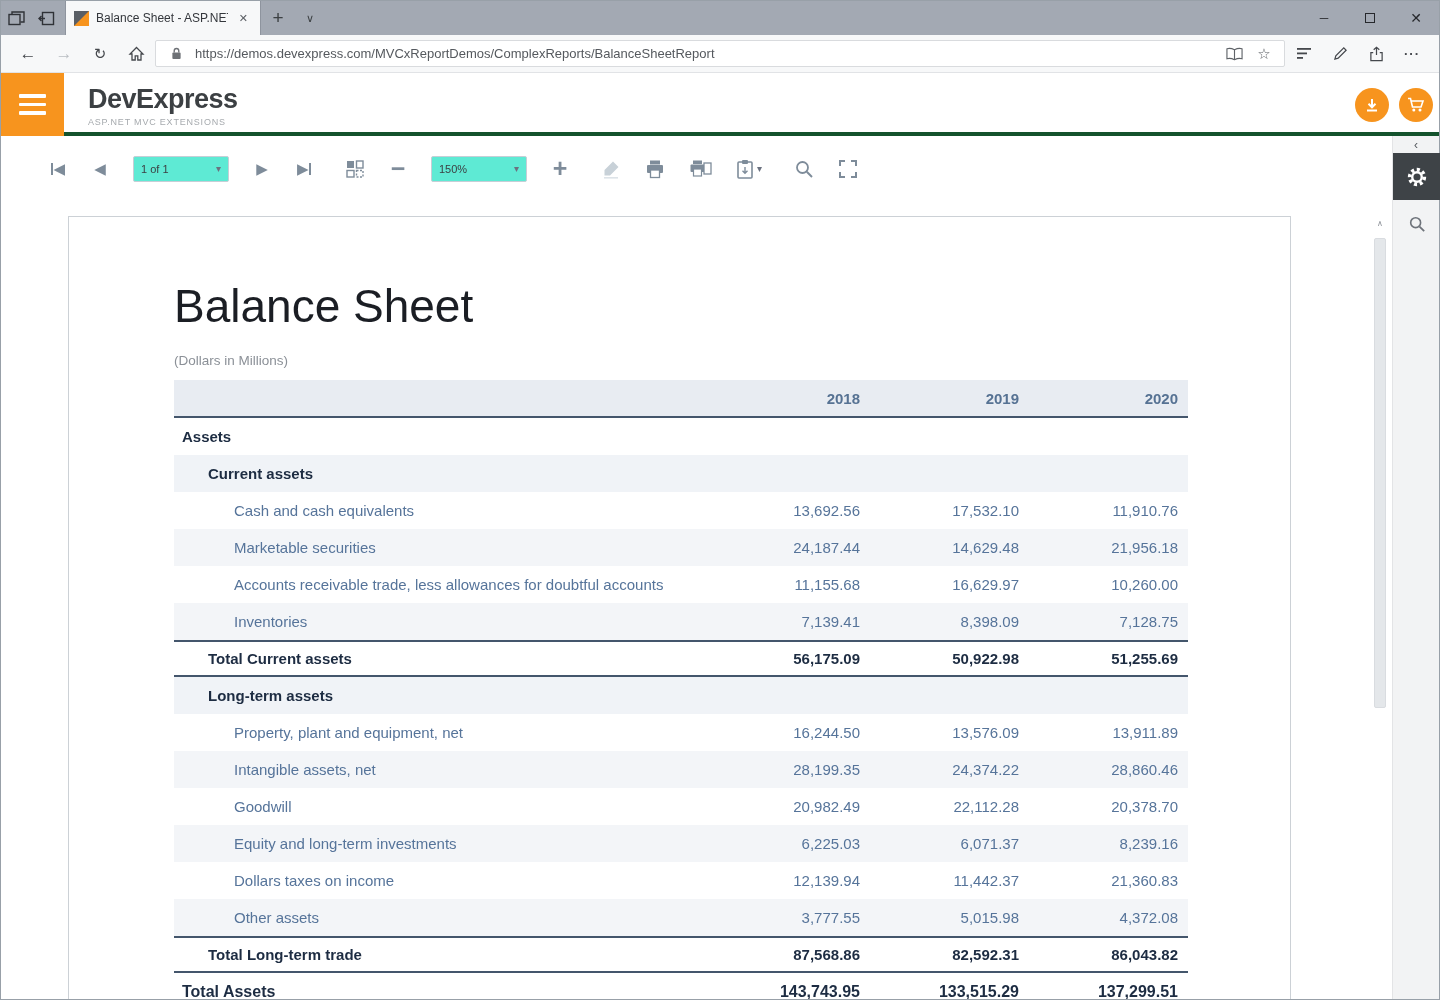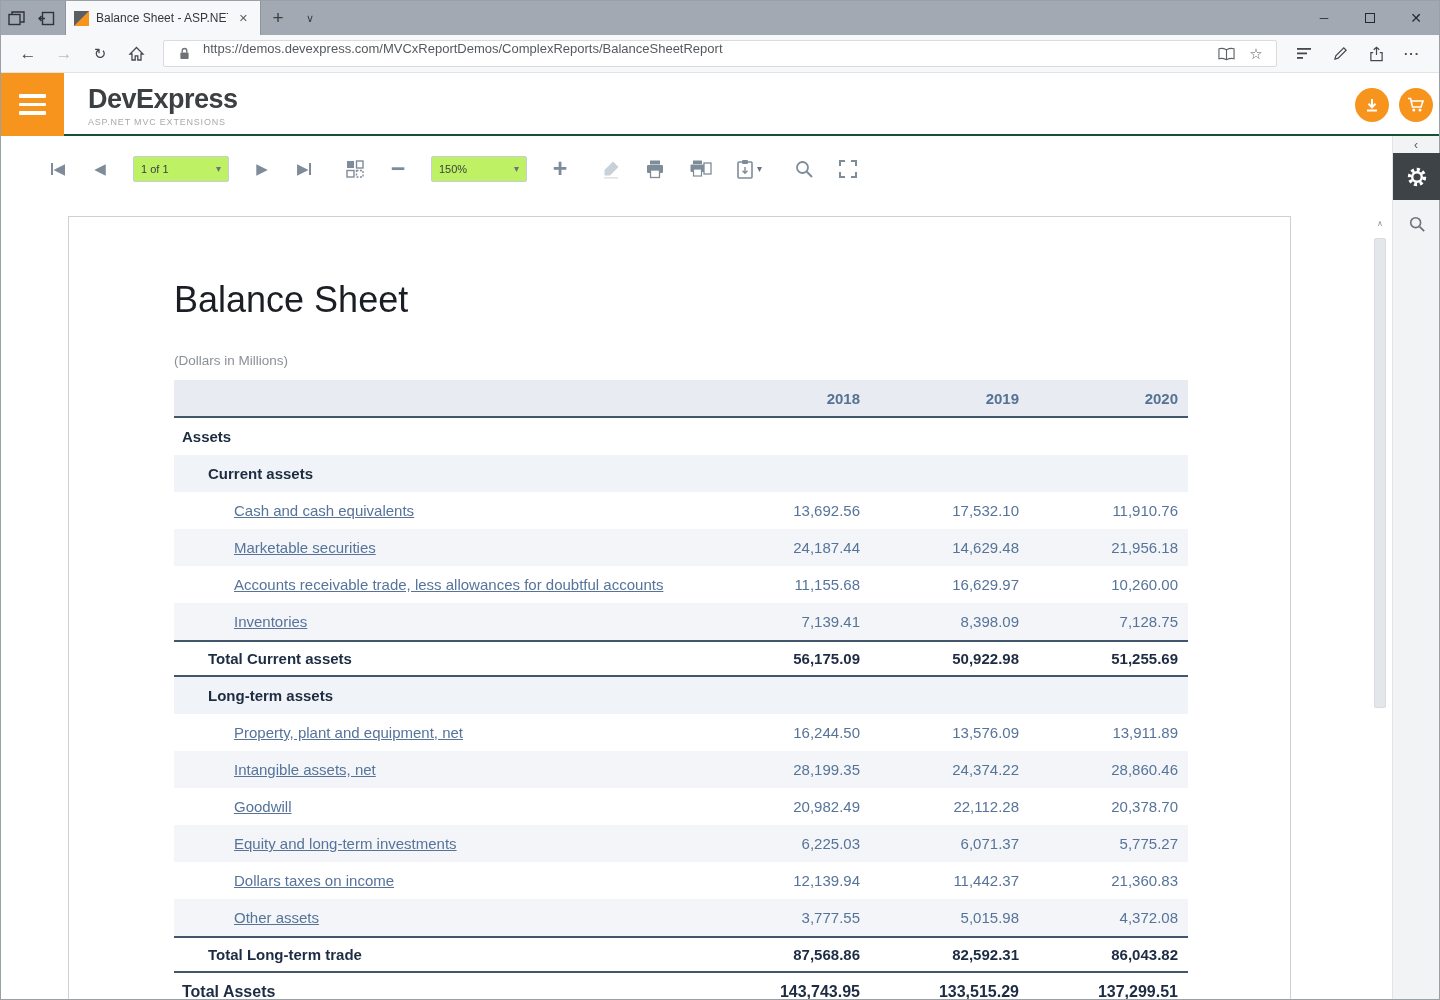"https://demos.devexpress.com/MVCxReportD" .address-bar { align-items: none -> center; margin: 0 8px -> 0 0 }
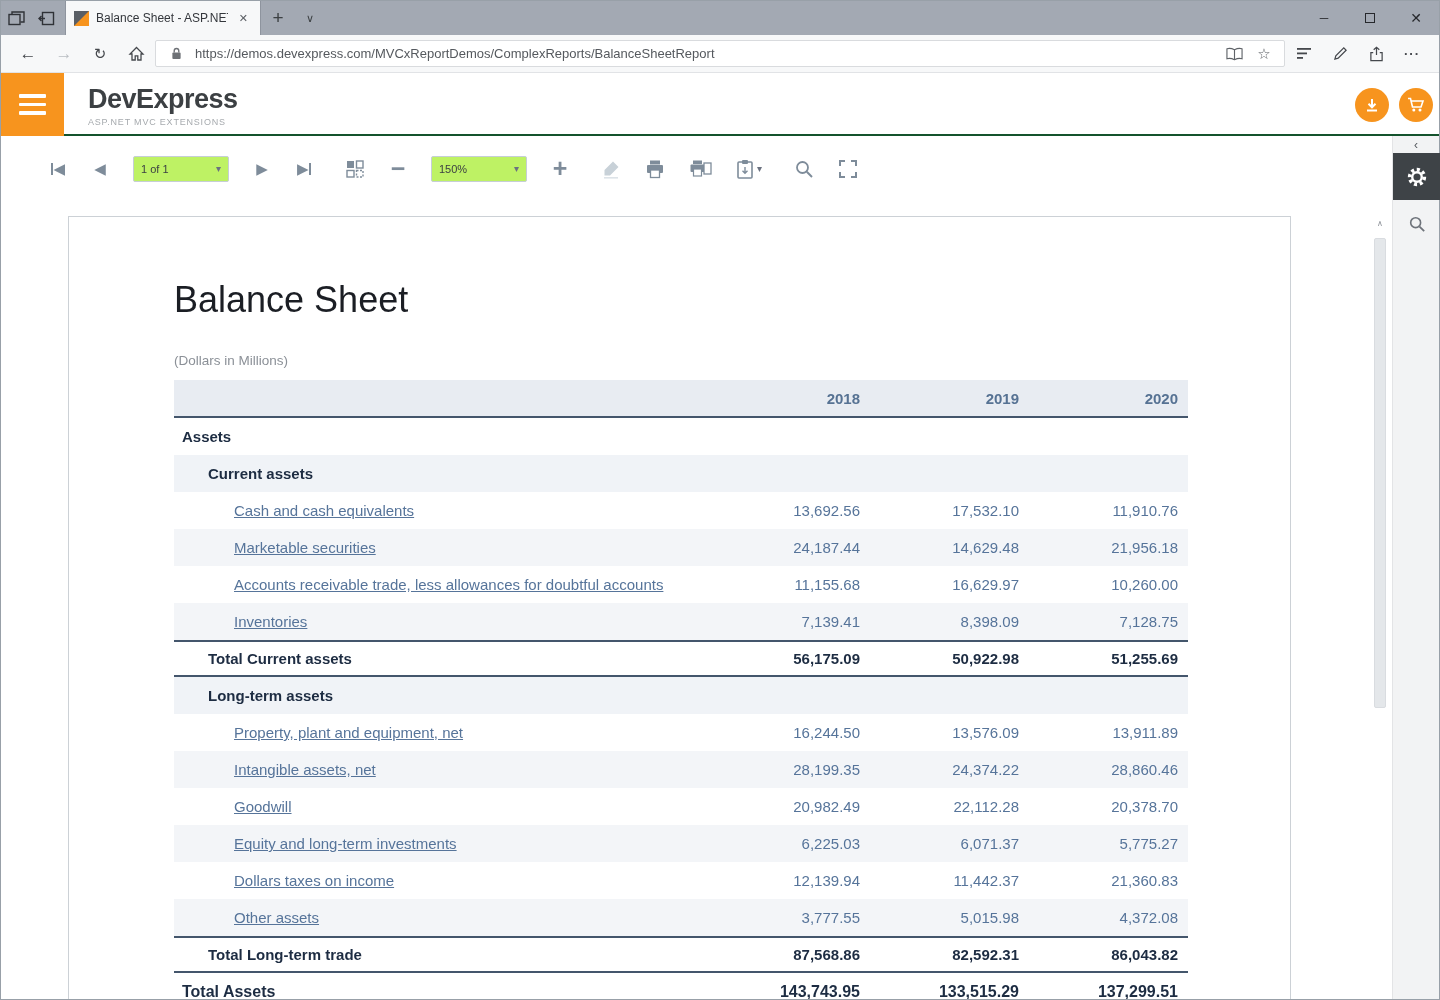"DevExpress" .site-header { border-bottom: 2px solid #14532d -> 4px solid #14532d }
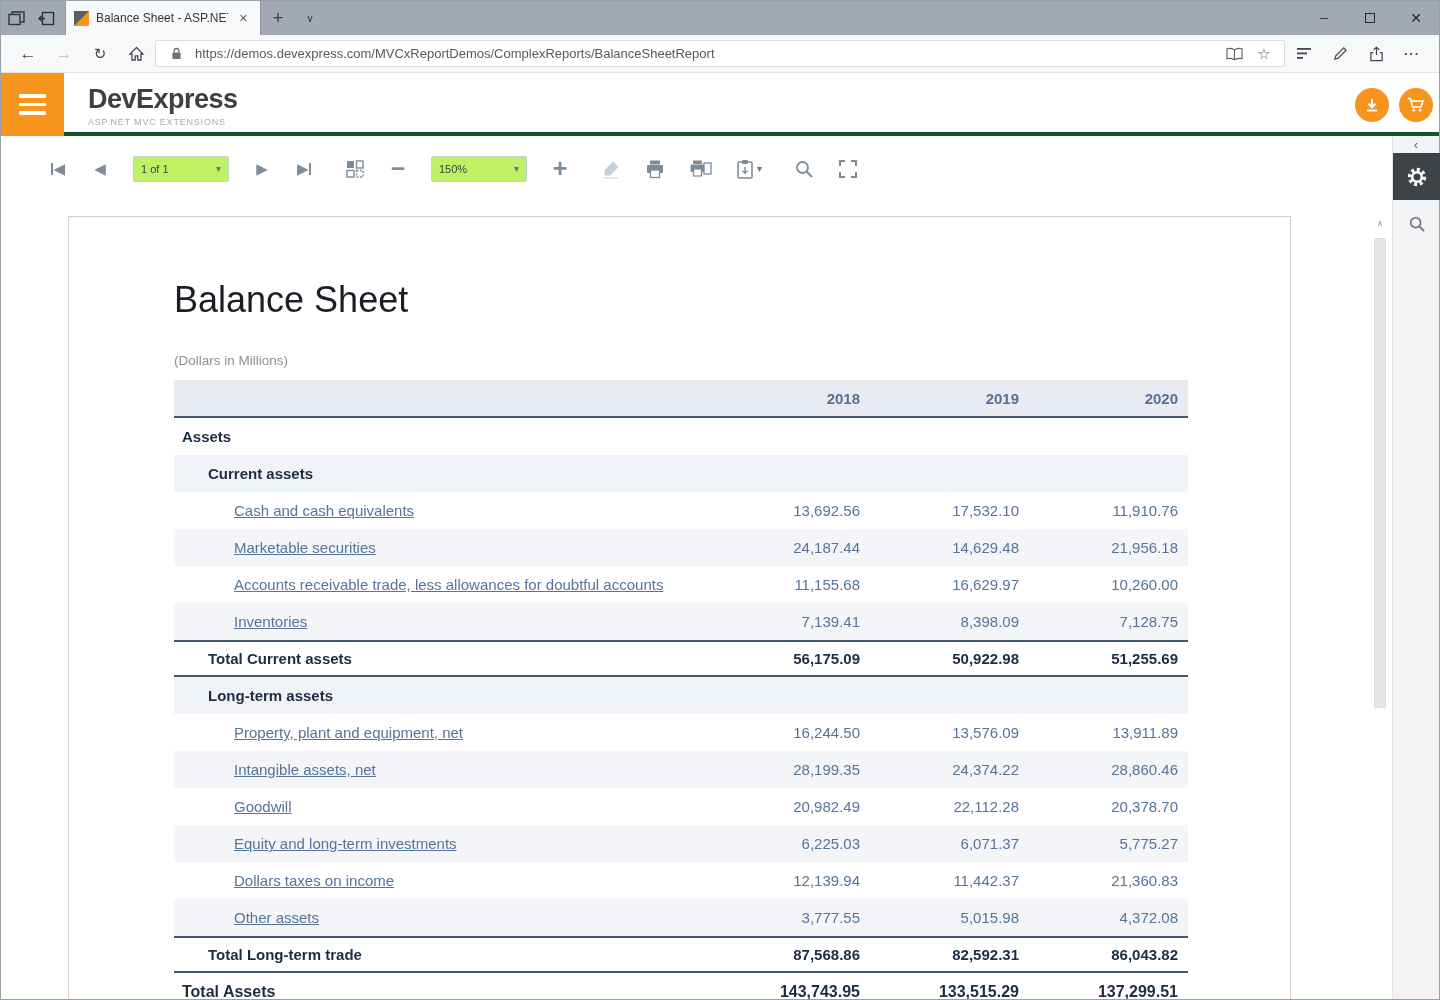"1 of 1" .tb-box { background: #bef264 -> #5eead4 }
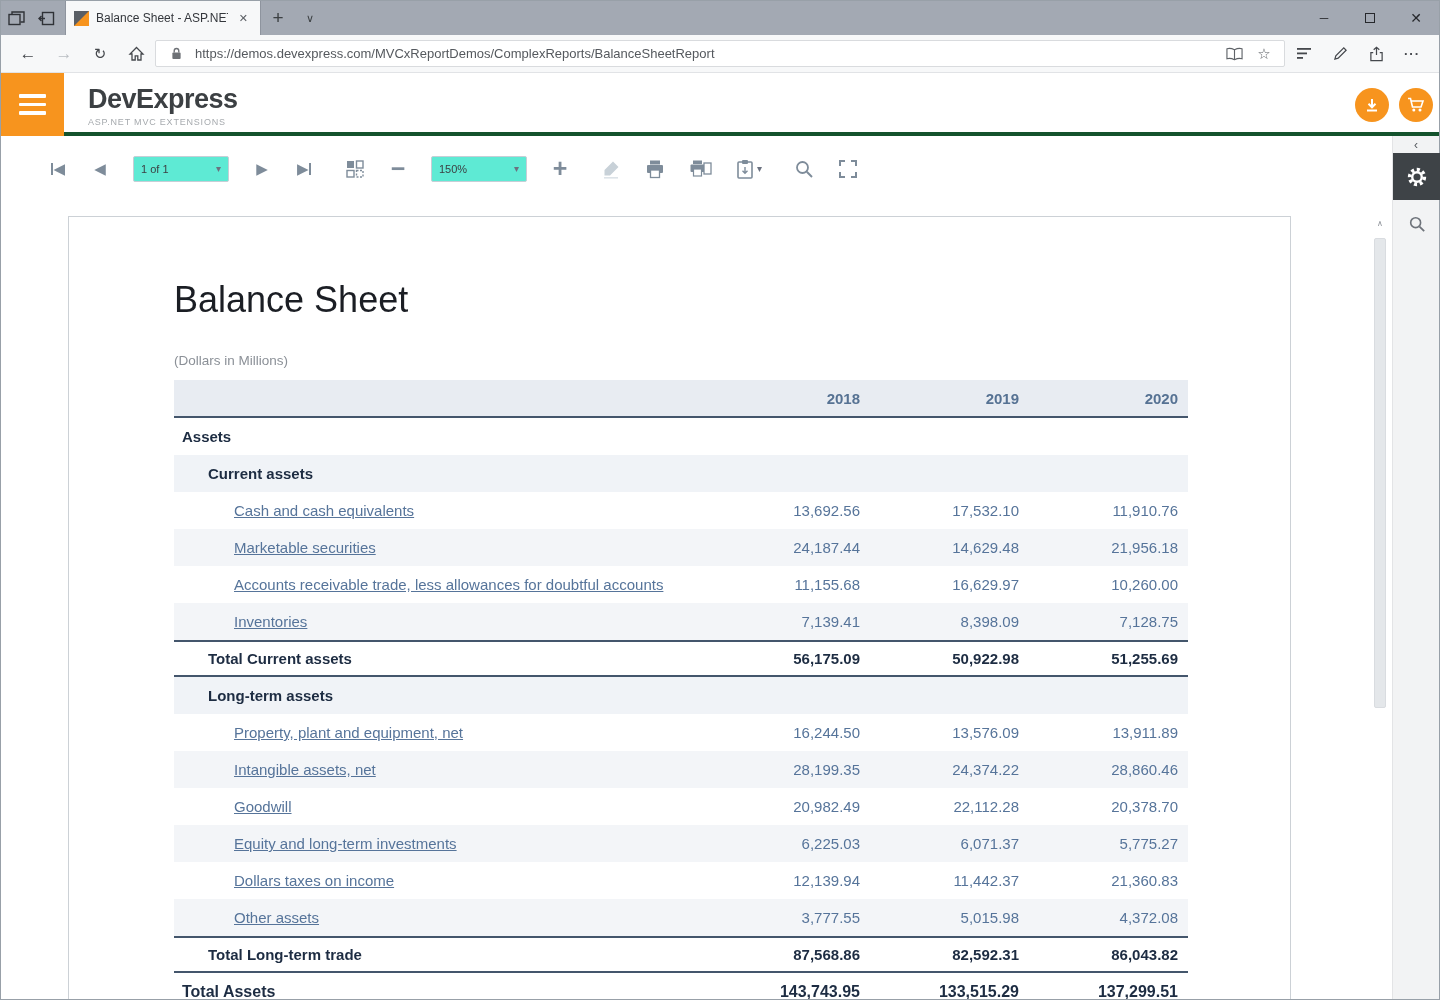"Balance Sheet" .page-title { font-size: 36px -> 46px }
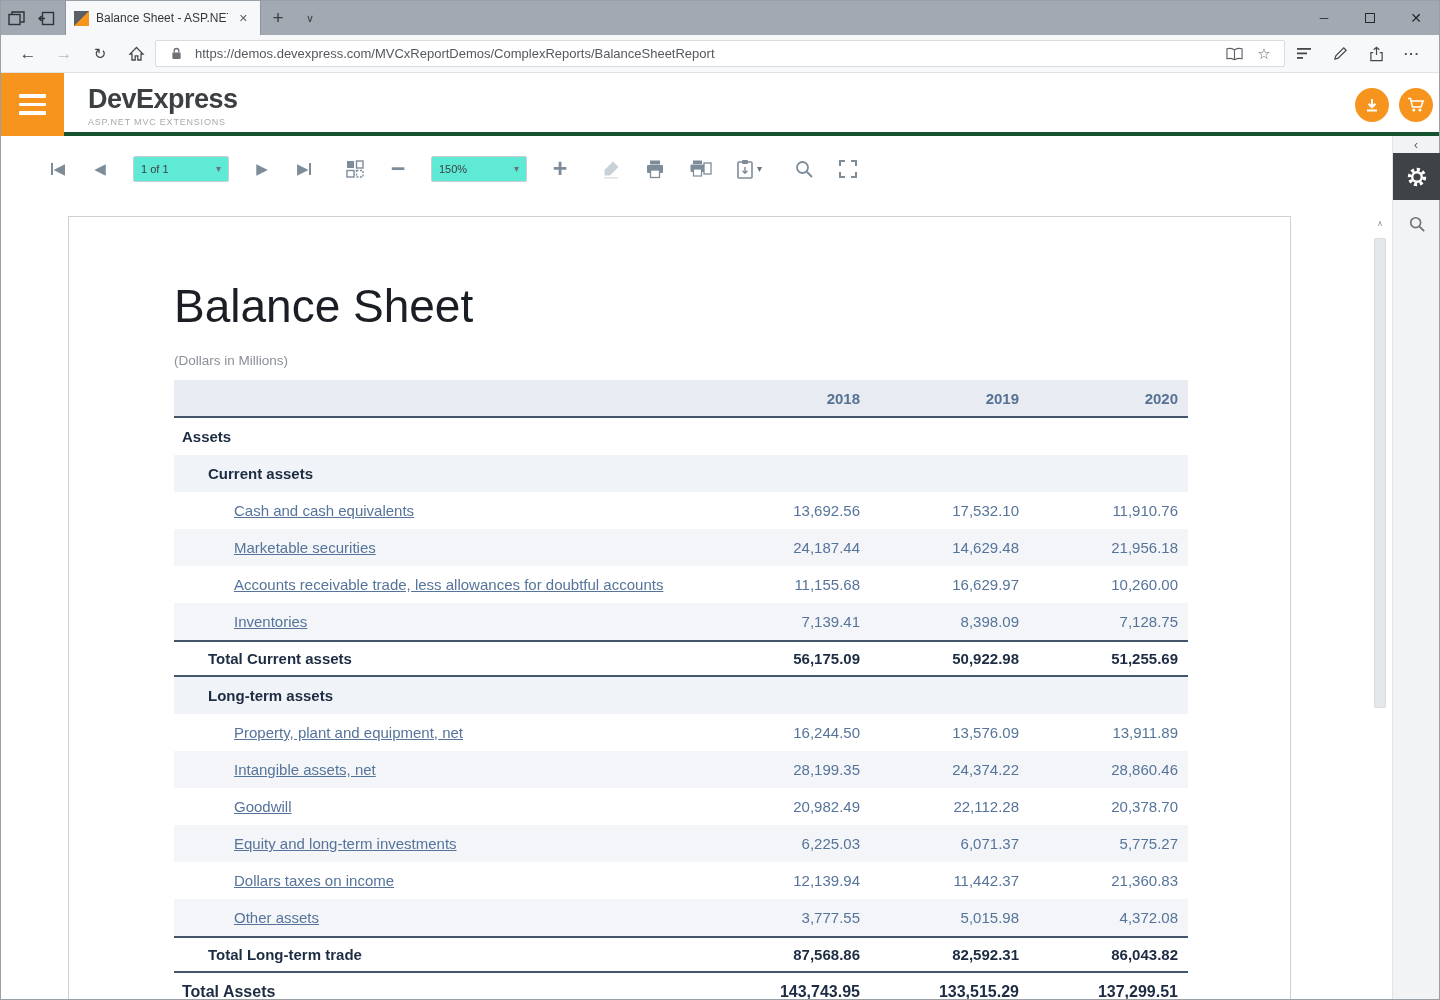"Cash and cash equivalents" .r-data .lbl { text-decoration: underline -> none }
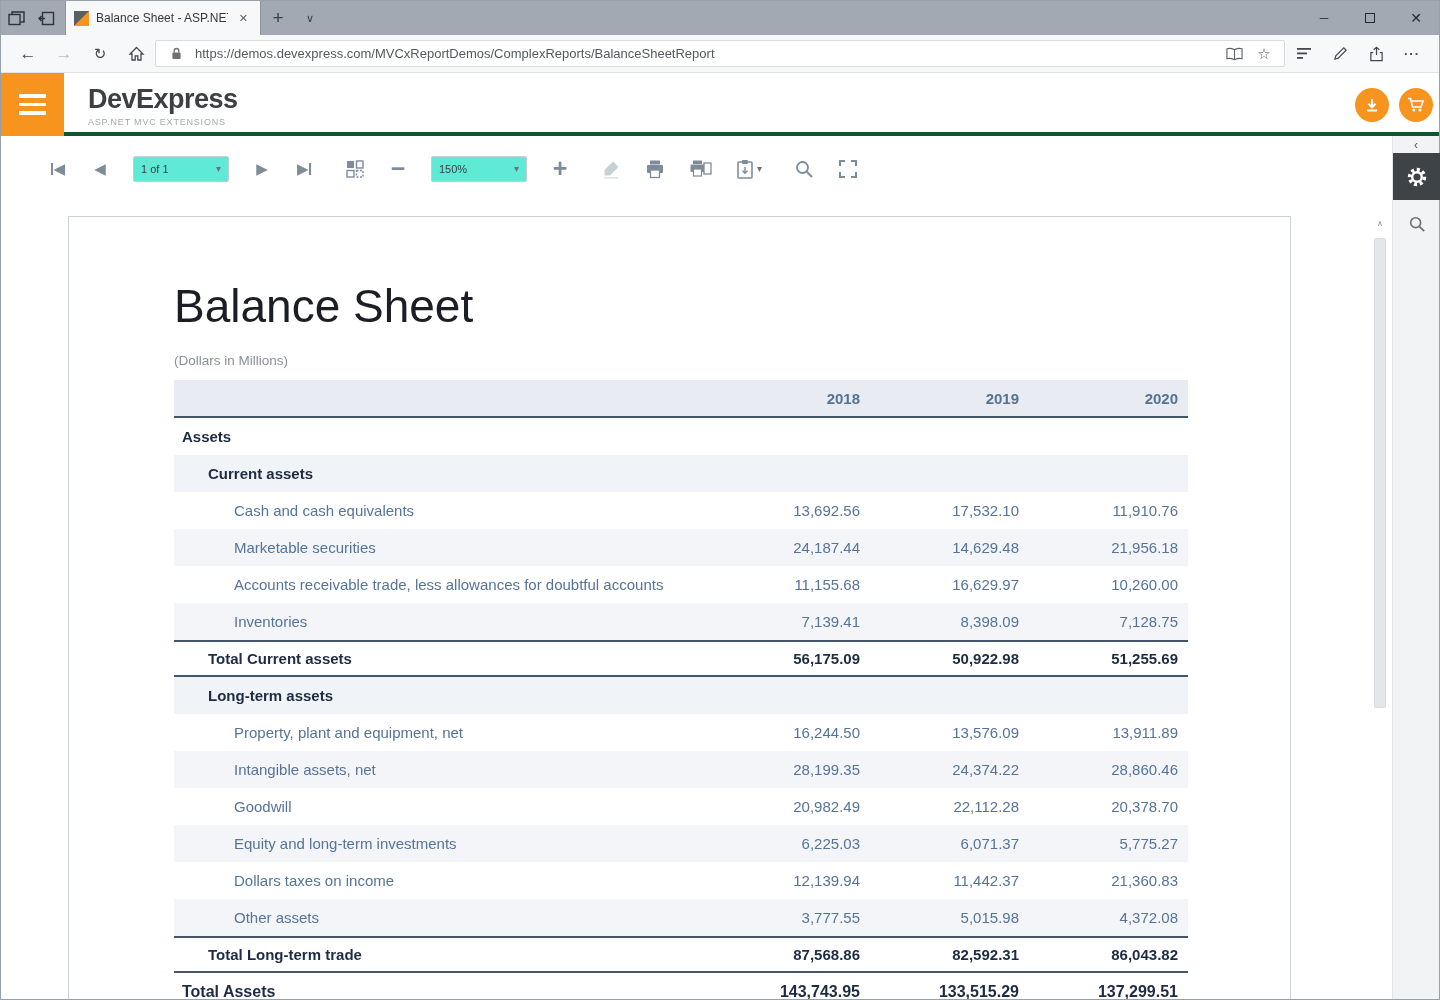"5,775.27" div.cell { text: 5,775.27 -> 8,239.16 }
